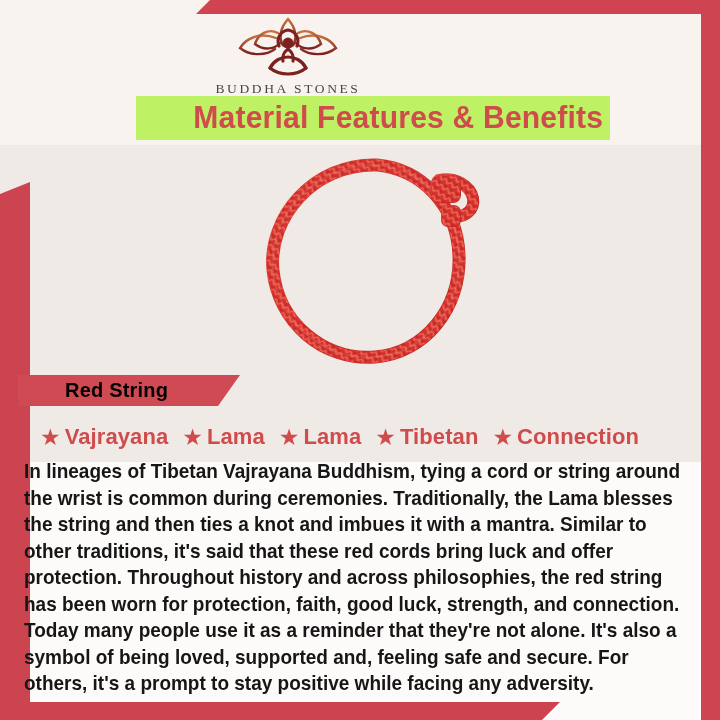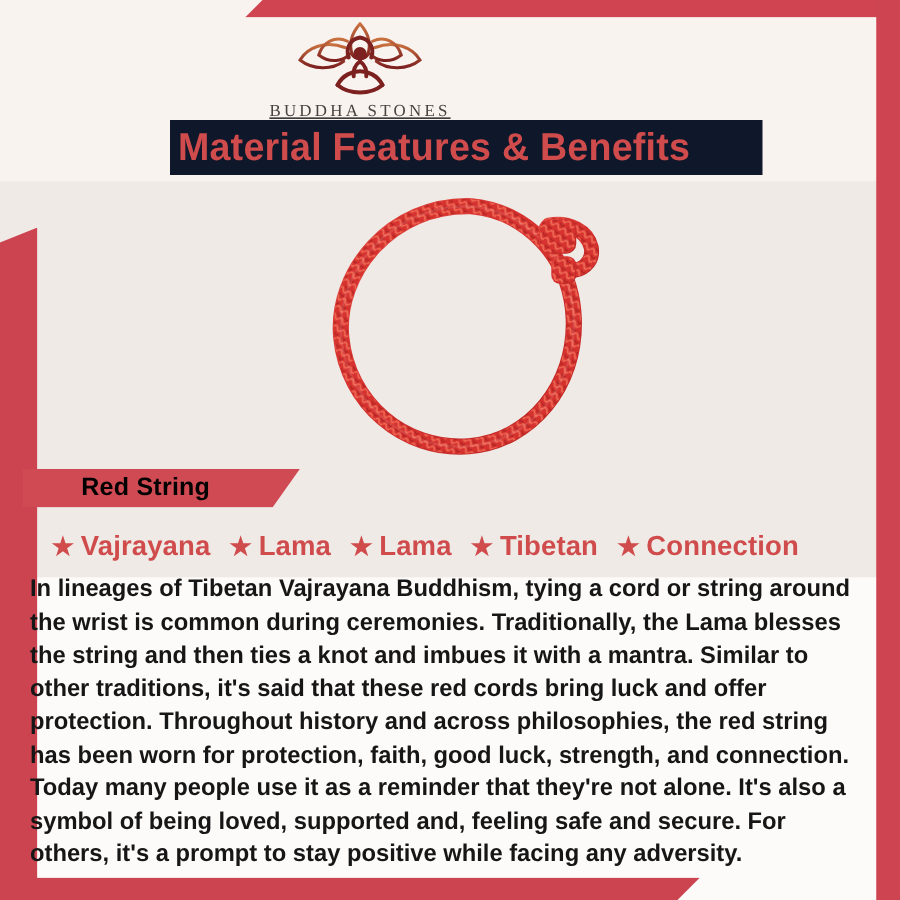"BUDDHA STONES" .logo-wrap { text-decoration: underline -> none }
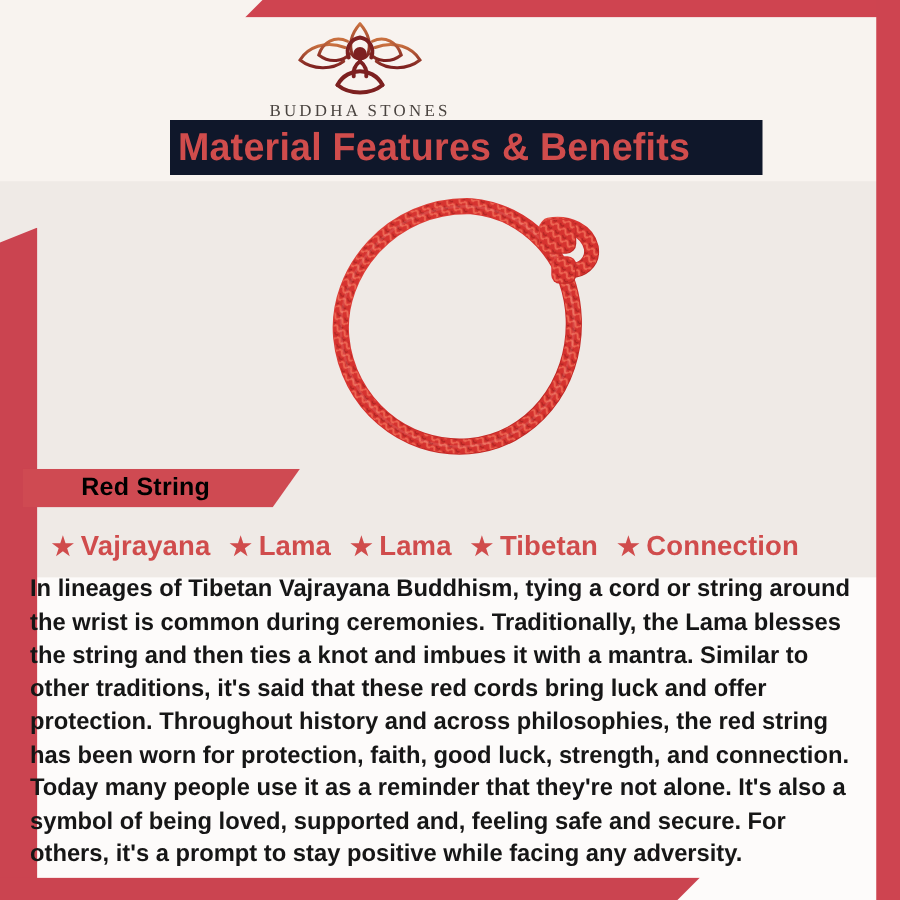"Material Features & Benefits" .title-band { background: #0f172a -> #bef264; justify-content: flex-start -> flex-end }
